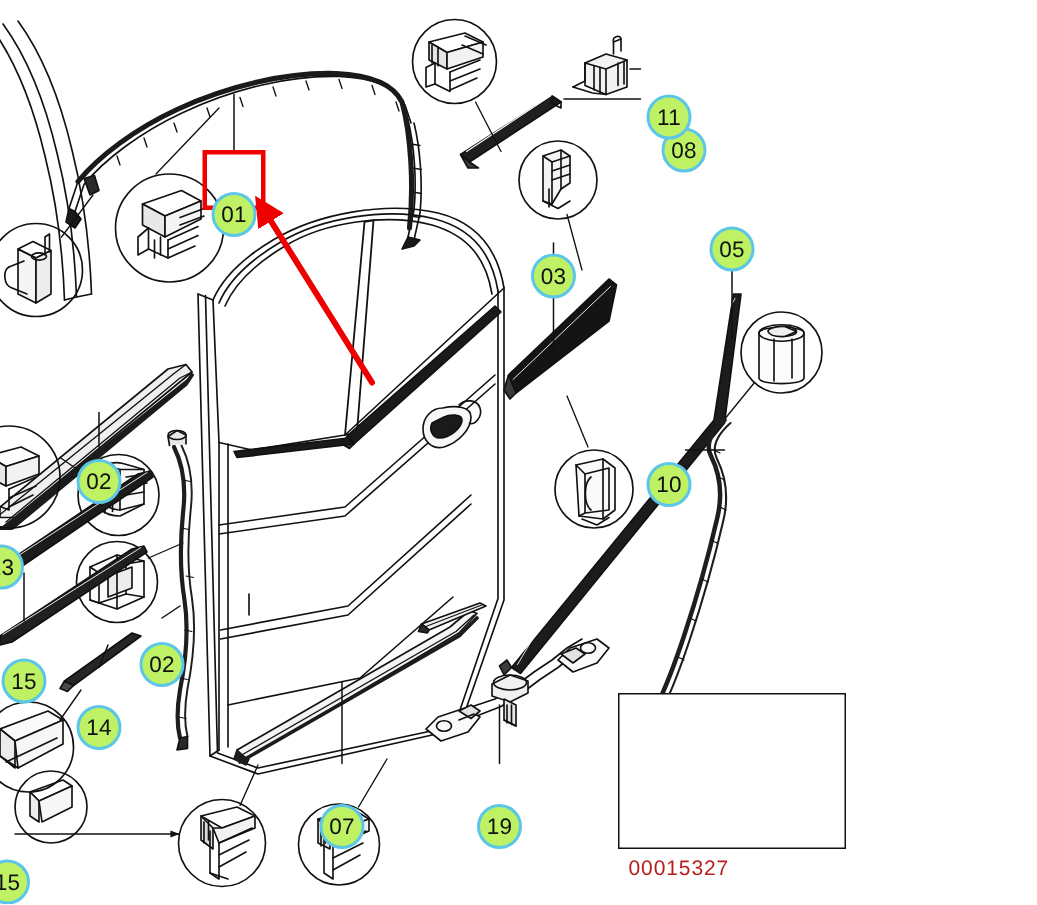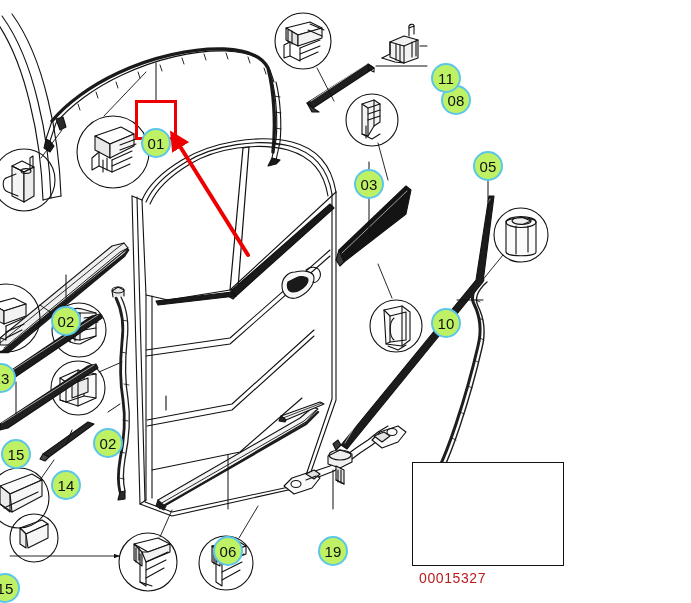"06" span { text: 06 -> 07 }
